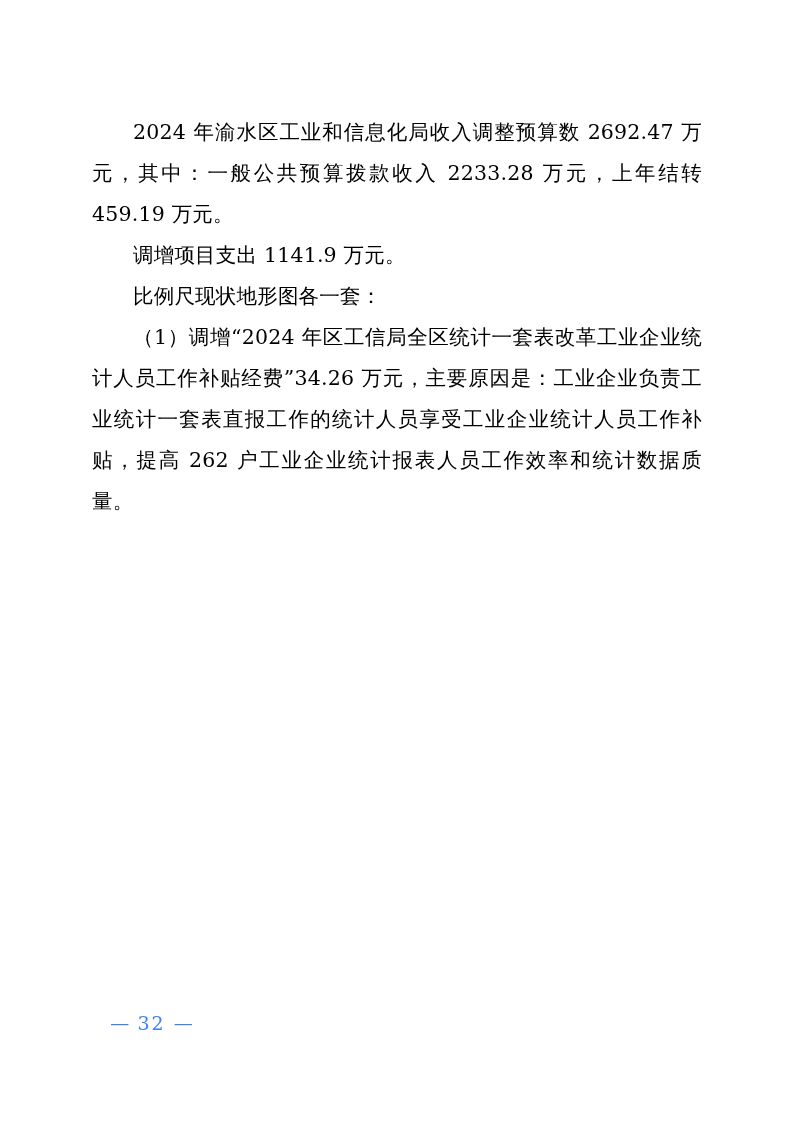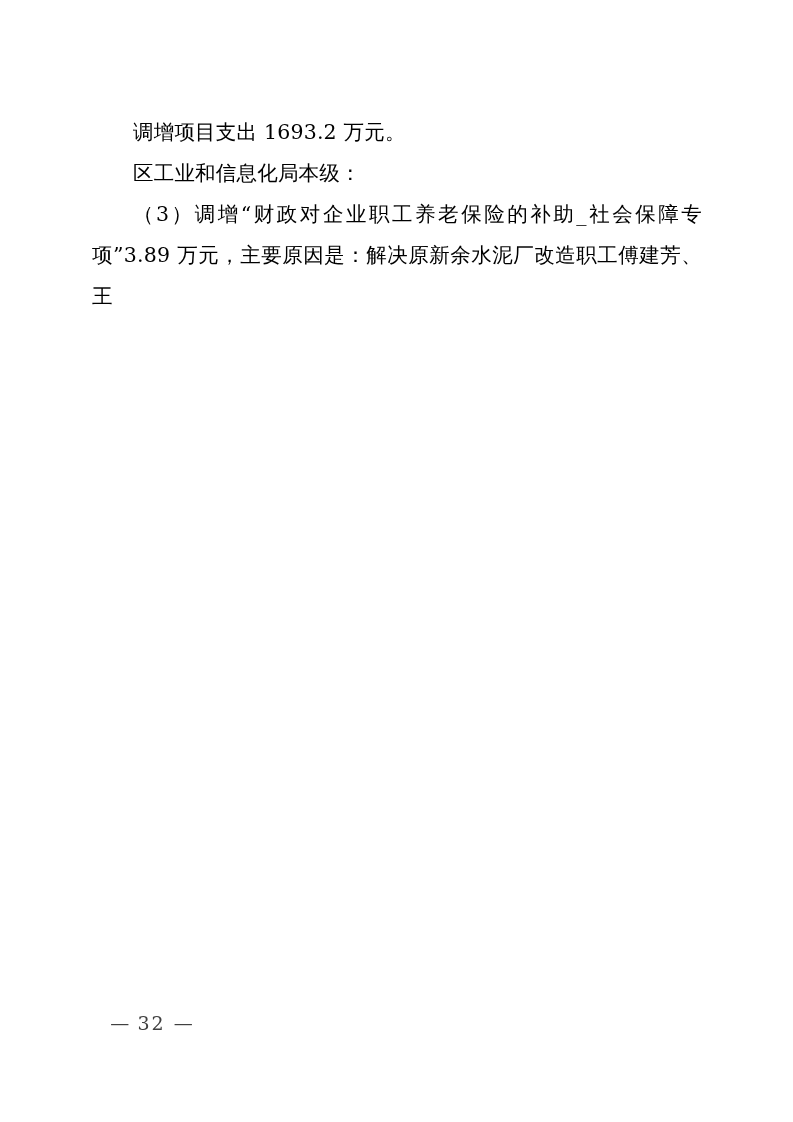"2024 年渝水区工业和信息化局收入调整预算数 2692.47" p.para { html: none -> <p>2024 年渝水区工业和信息化局收入调整预算数 2692.47 万元，其中：一般公共预算拨款收入 2233.28 万元，上年结转 459.19 万元。</p> }
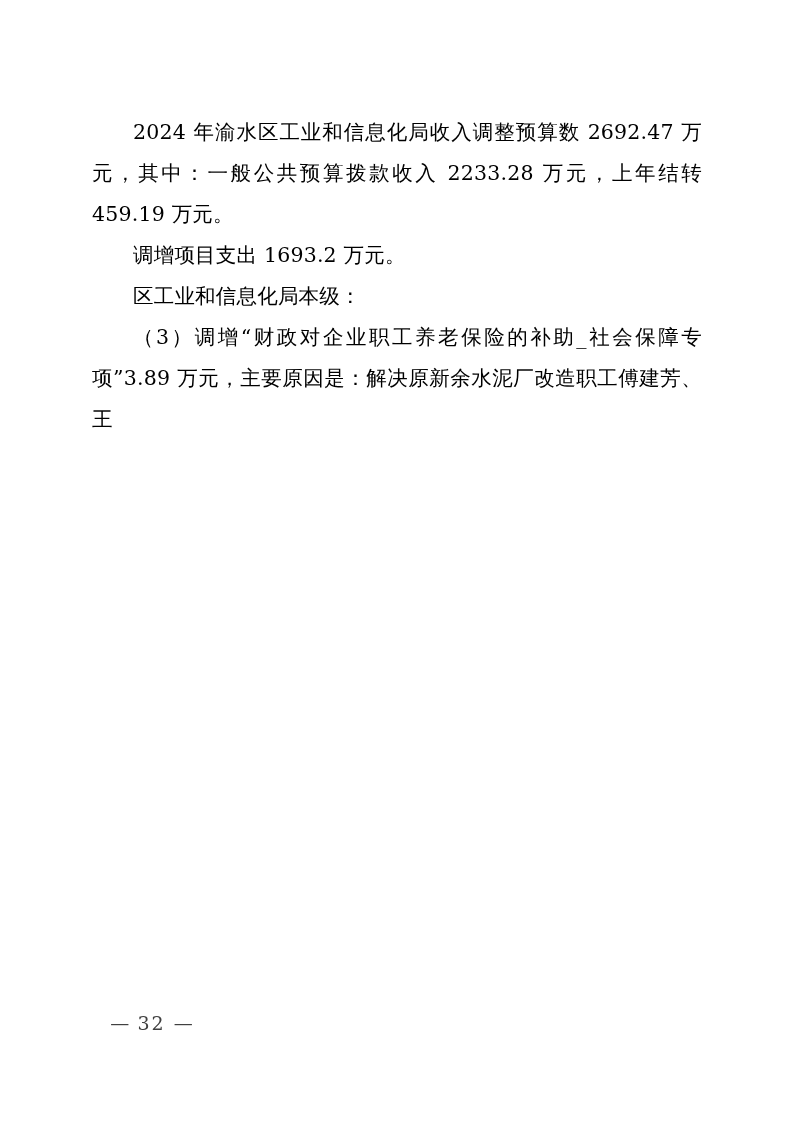"调增项目支出 1693.2 万元。" p.para { text: 1693.2 -> 1141.9 }
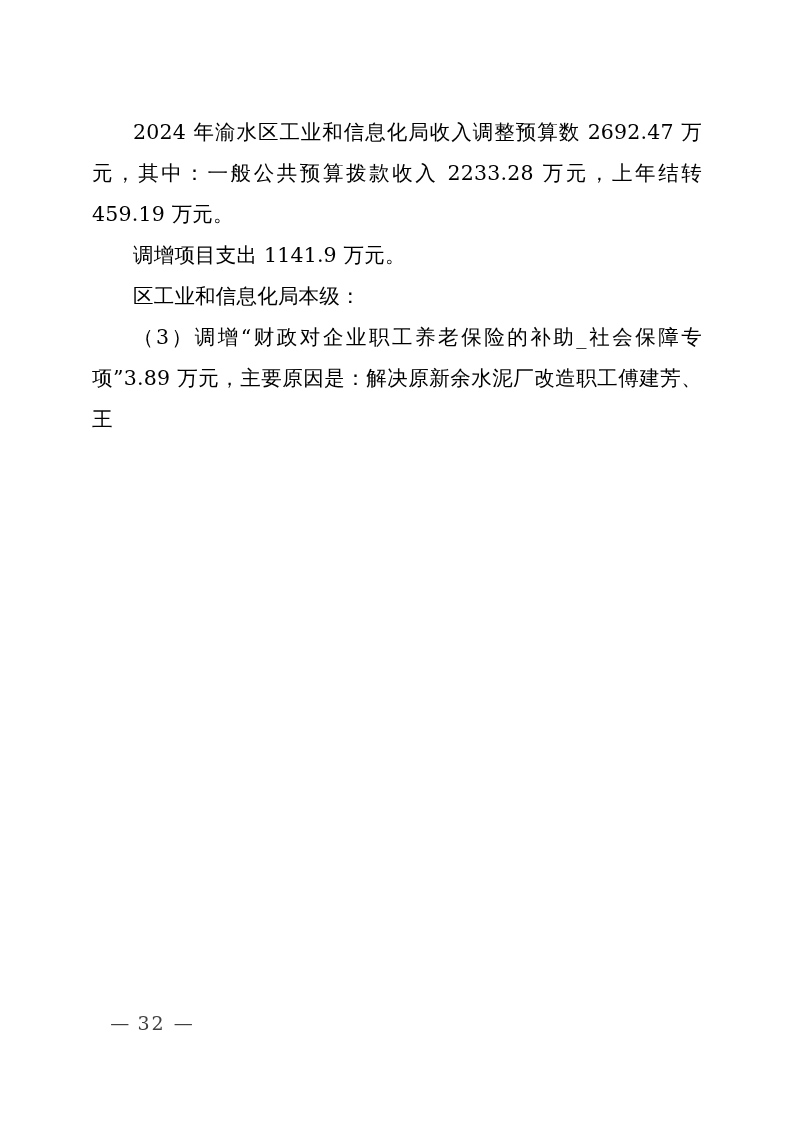"区工业和信息化局本级：" p.para { text: 区工业和信息化局本级 -> 比例尺现状地形图各一套 }
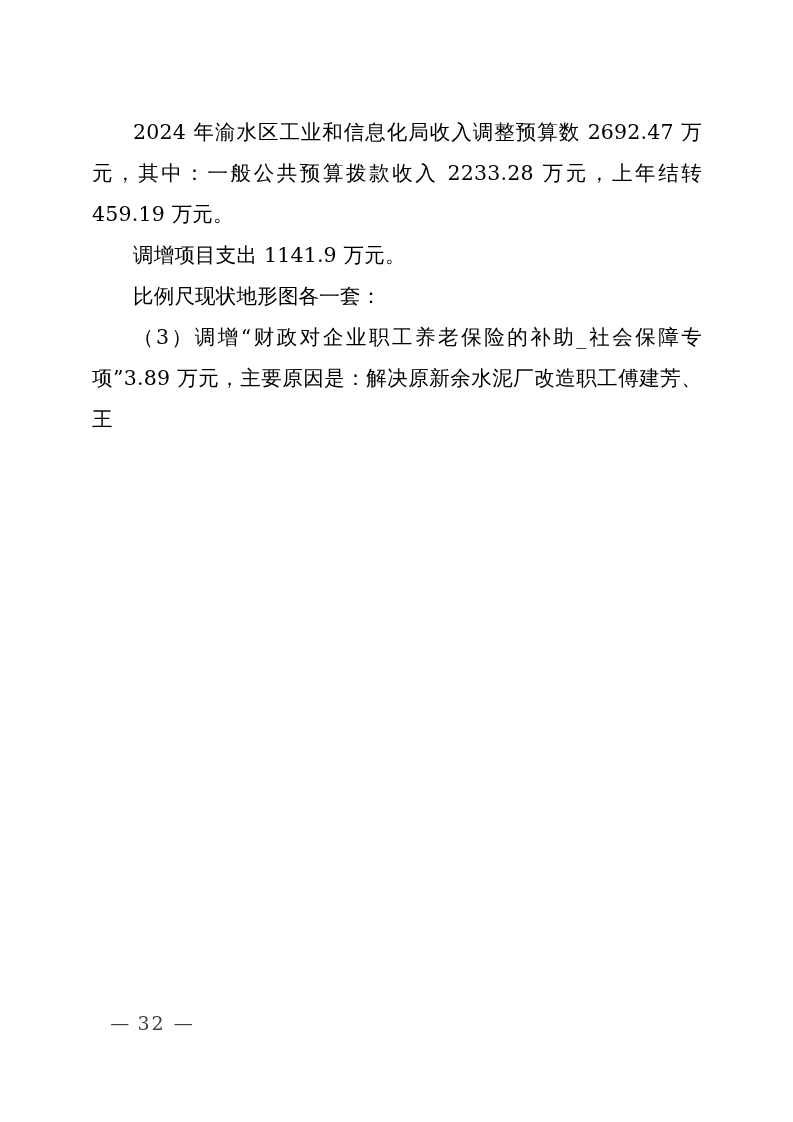"（1）调增“2024" p.para { html: none -> <p>（1）调增“2024 年区工信局全区统计一套表改革工业企业统计人员工作补贴经费”34.26 万元，主要原因是：工业企业负责工业统计一套表直报工作的统计人员享受工业企业统计人员工作补贴，提高 262 户工业企业统计报表人员工作效率和统计数据质量。</p> }
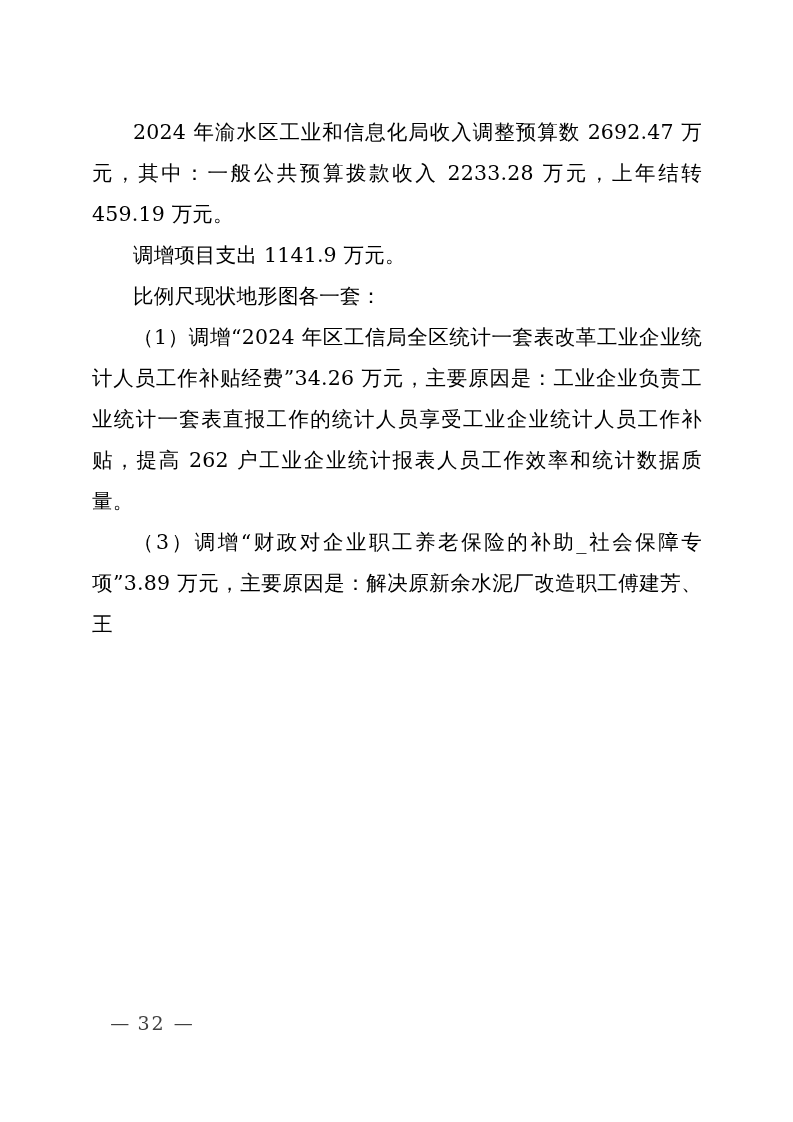"（3）调增“财政对企业职工养老保险的补助_社会保障专项”3.89" p.para { html: <p>（3）调增“财政对企业职工养老保险的补助_社会保障专项”3.89 万元，主要原因是：解决原新余水泥厂改造职工傅建芳、王</p> -> none }
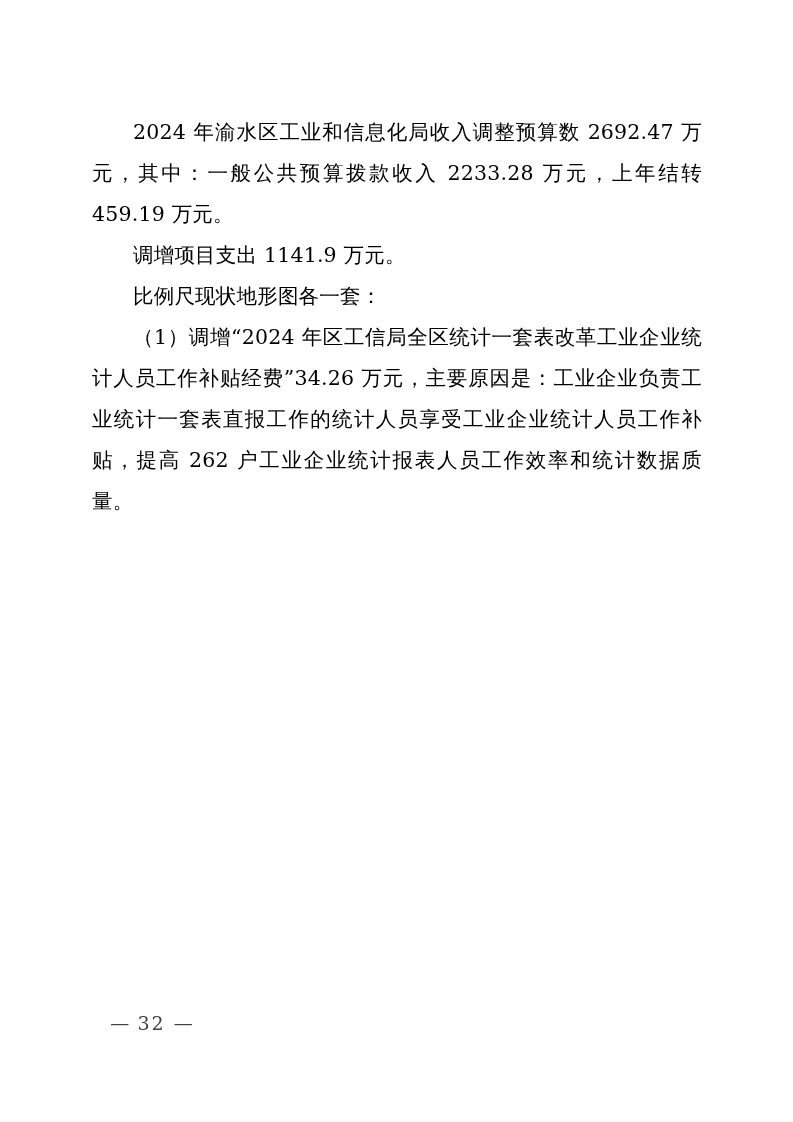"— 32 —" .page-number { color: #404040 -> #3b82f6 }
